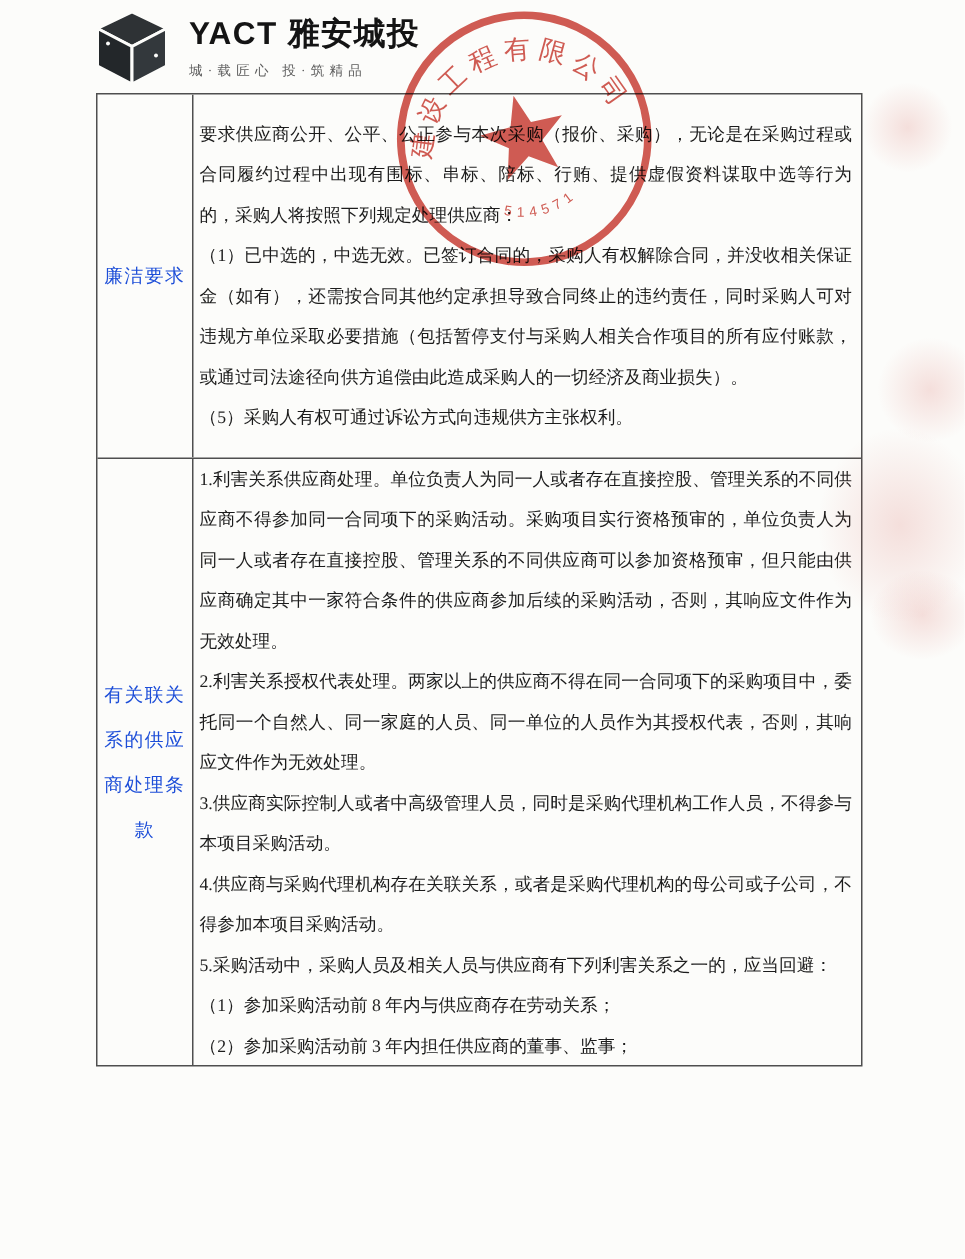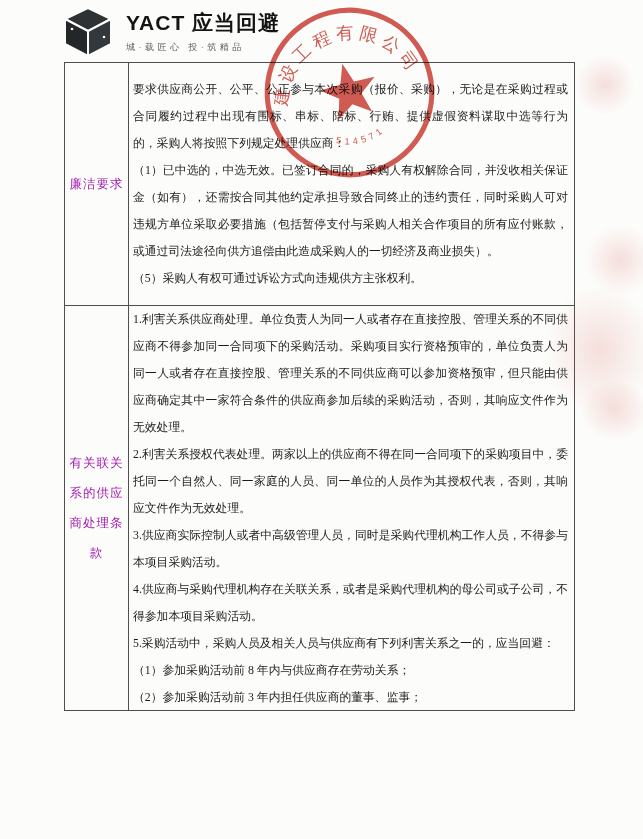"YACT 应当回避" div.brand { text: 应当回避 -> 雅安城投 }
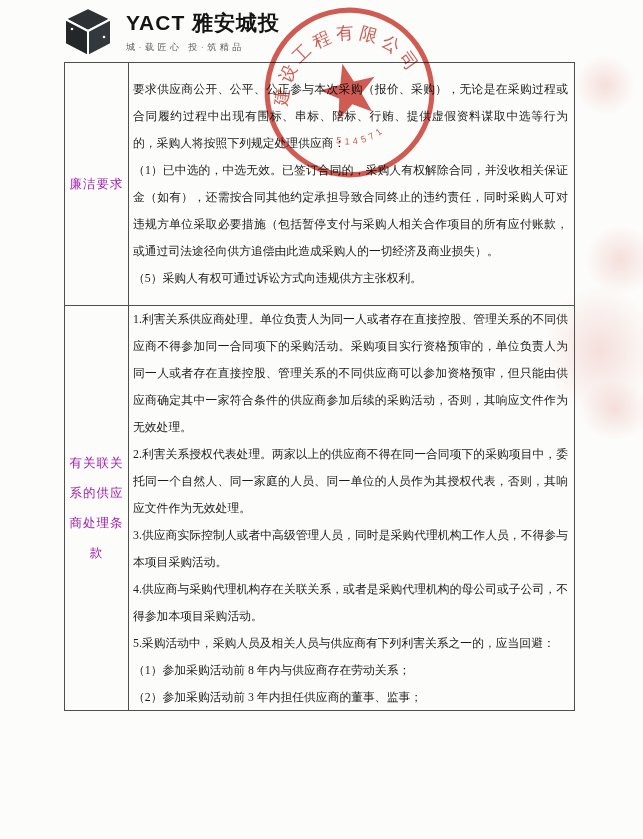"廉洁要求" .tlabel { color: #a21caf -> #1d4ed8 }
